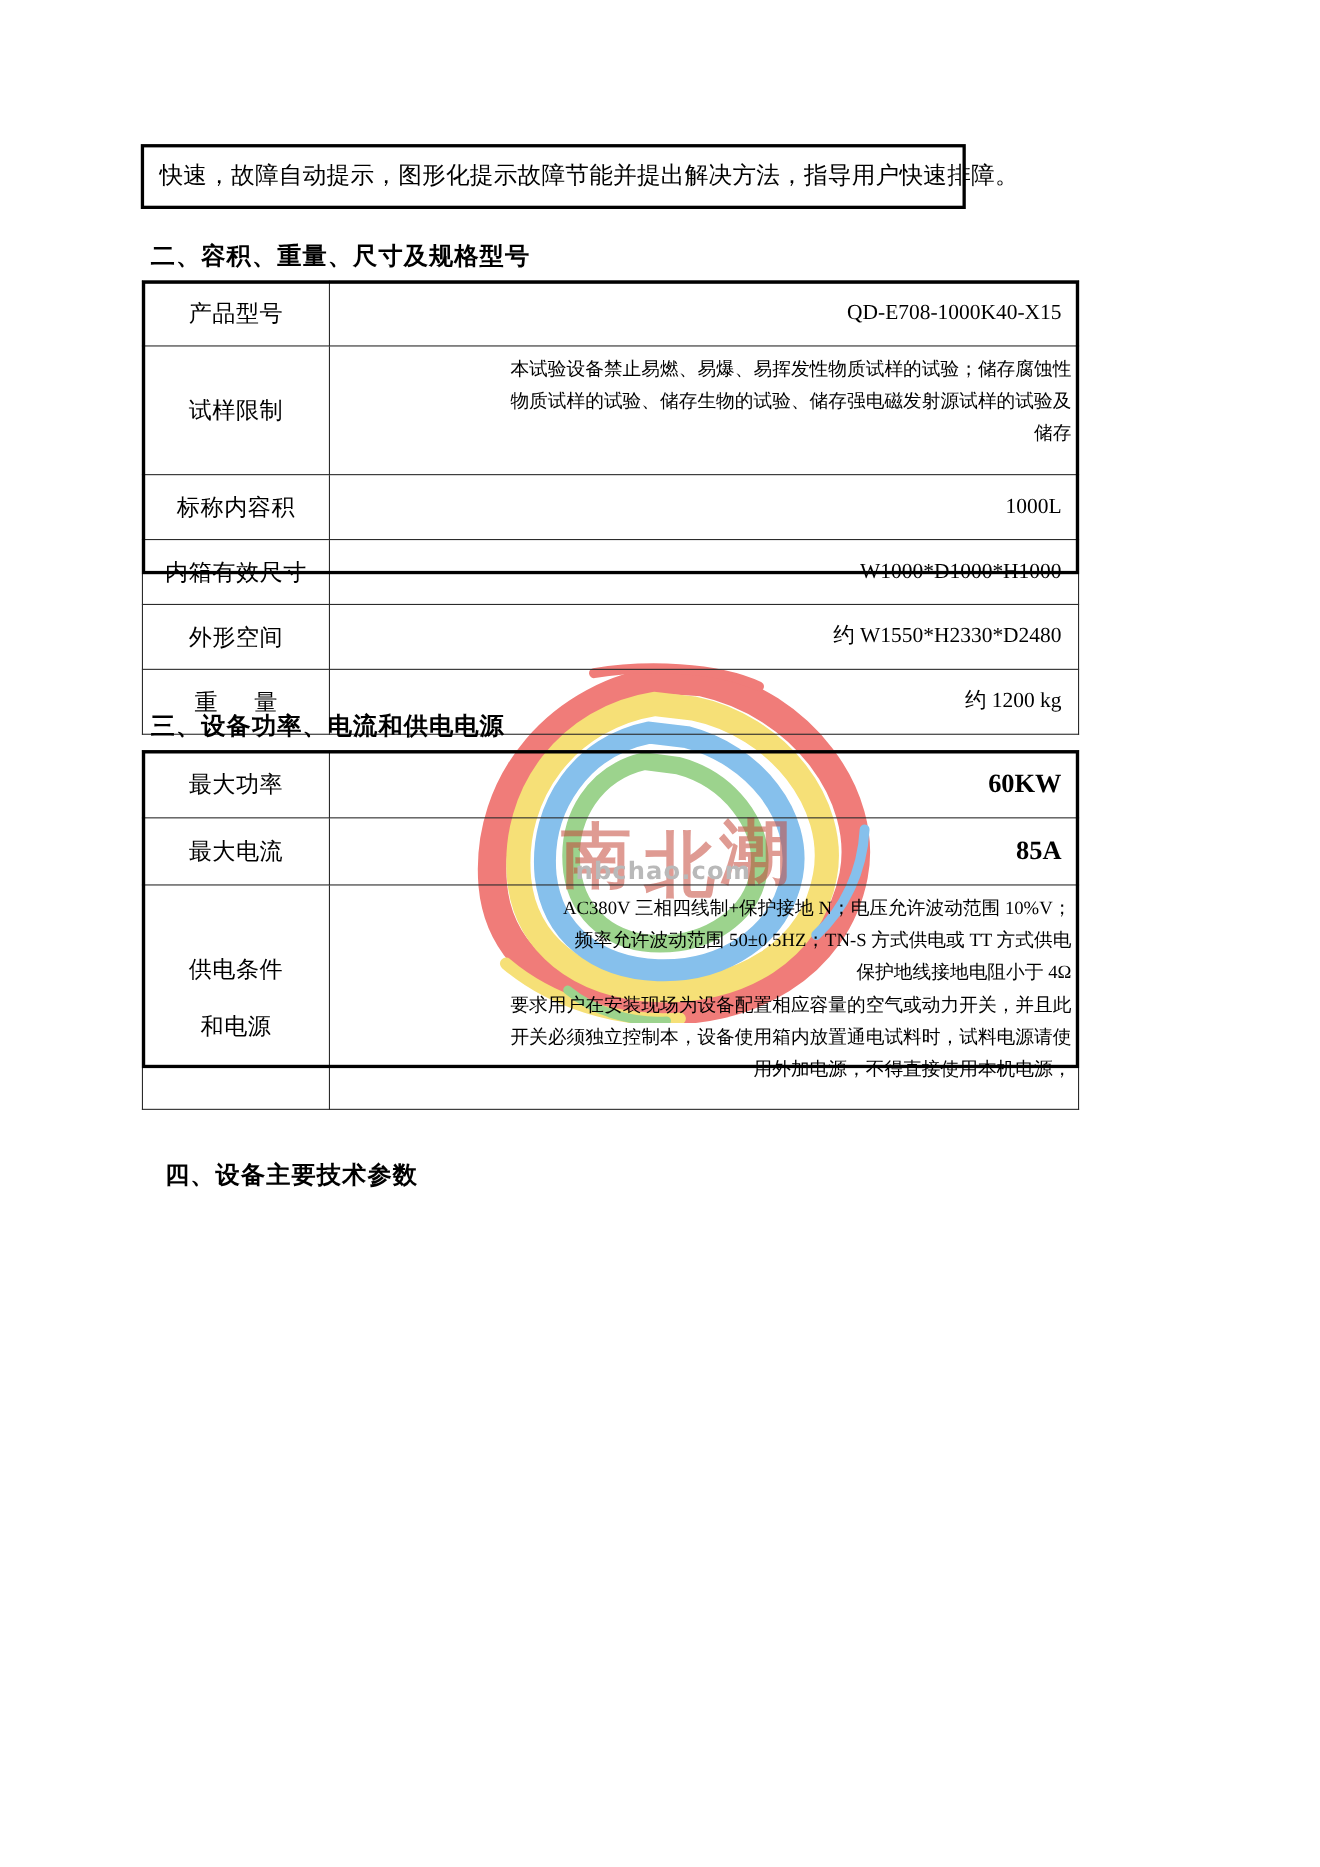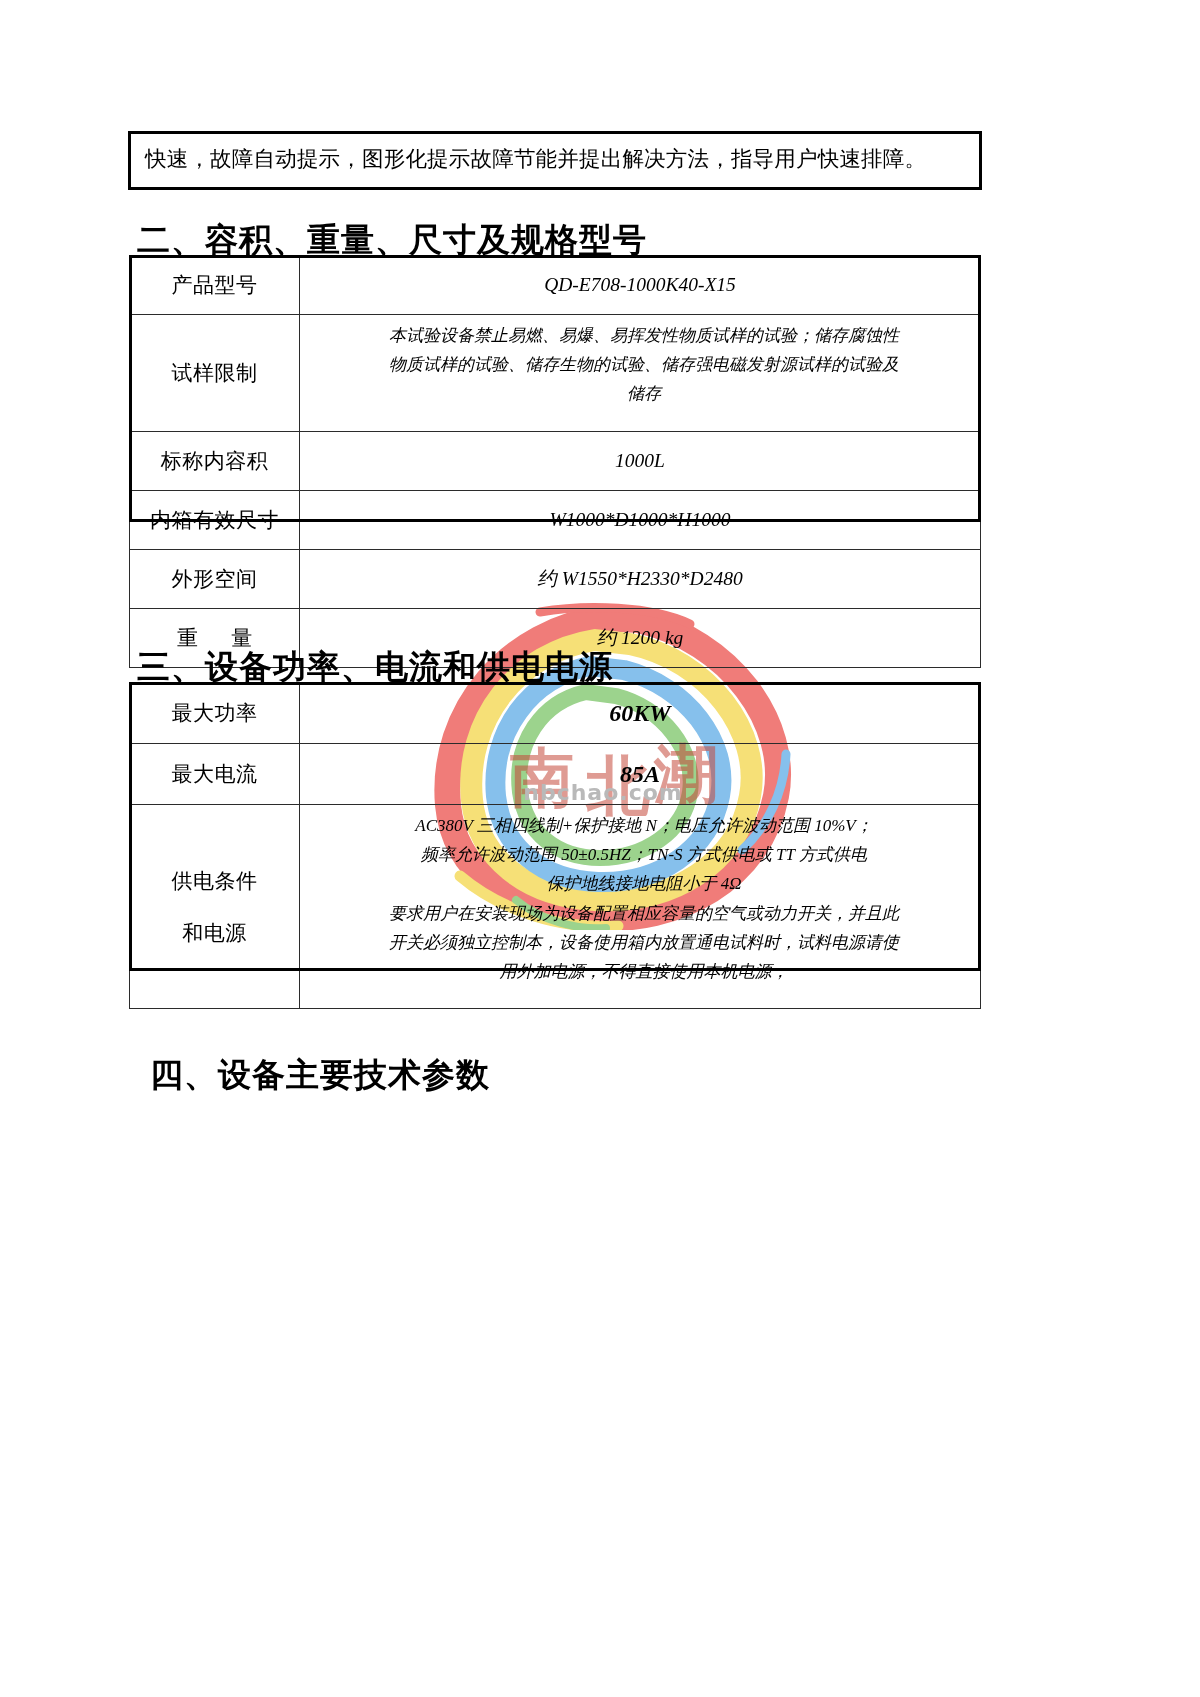"快速，故障自动提示，图形化提示故障节能并提出解决方法，指导用户快速排障。" .notebox { width: 854px -> 750px }
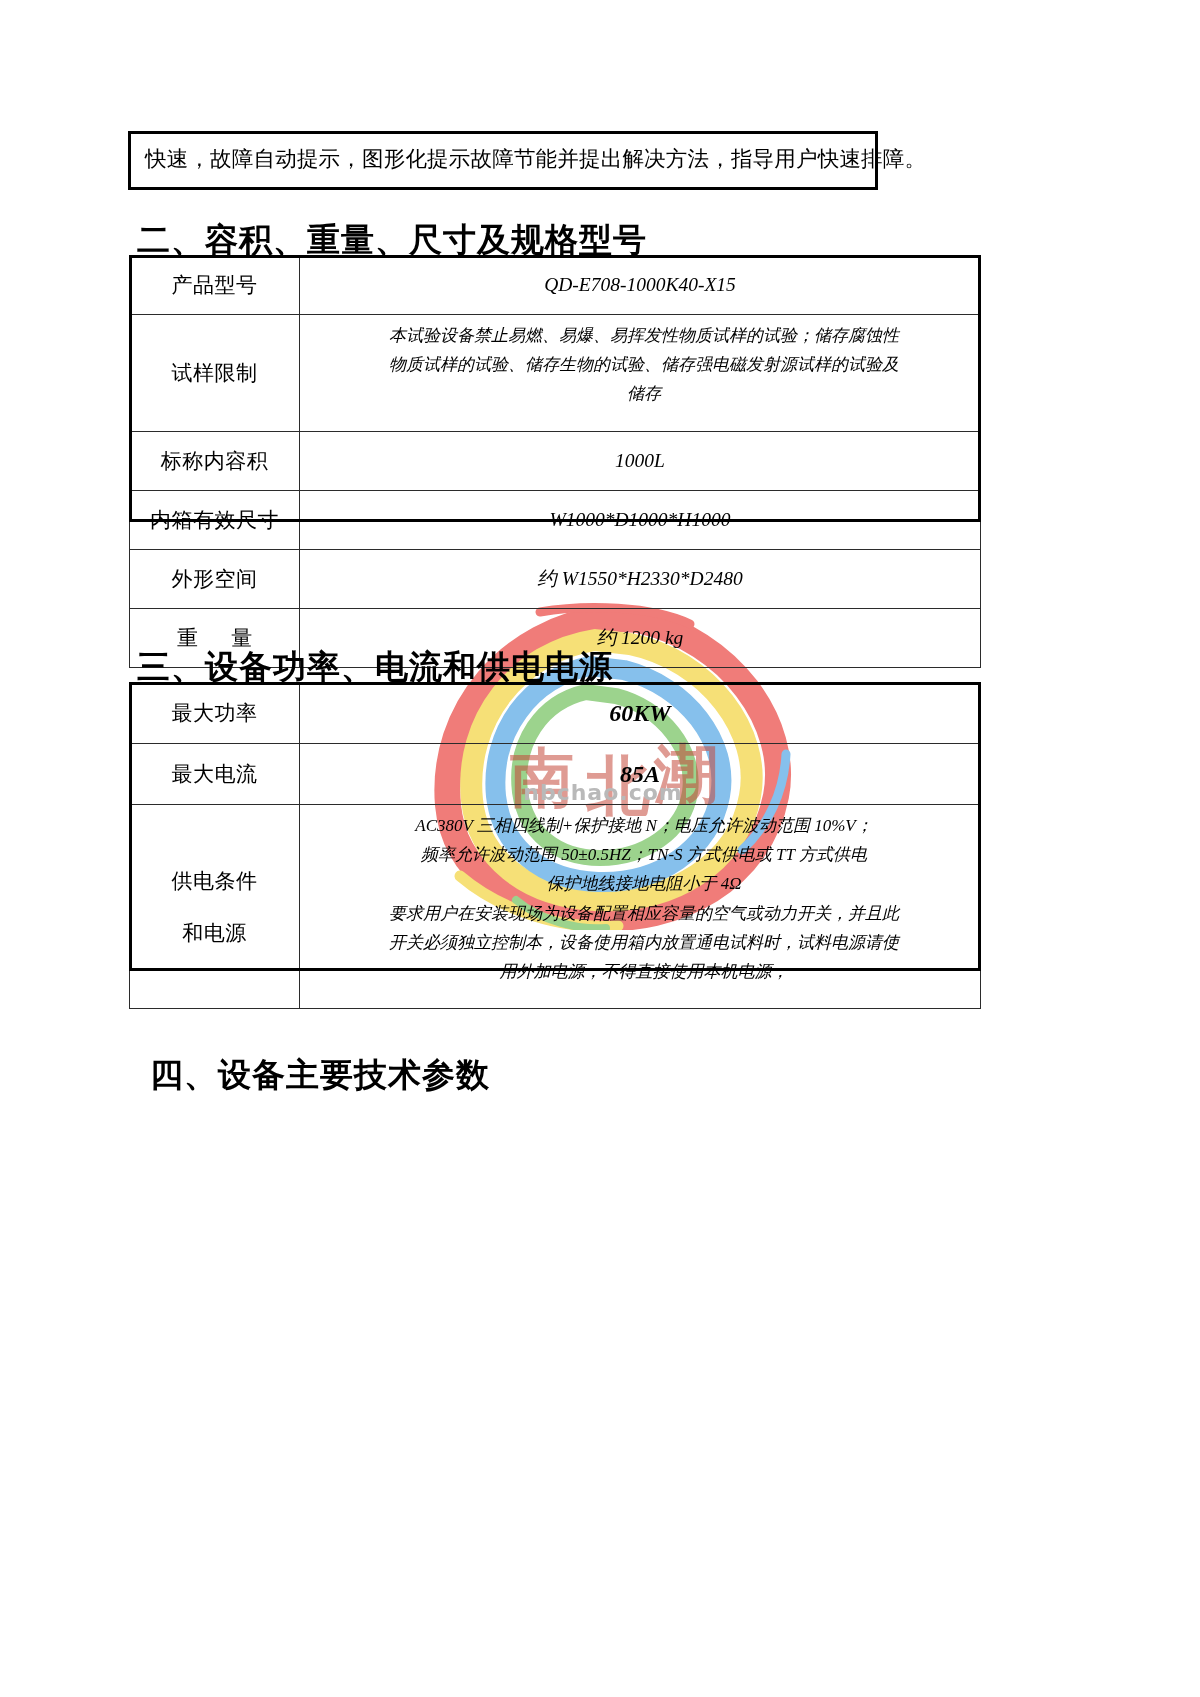"二、容积、重量、尺寸及规格型号" .section-heading { font-size: 33px -> 22px }
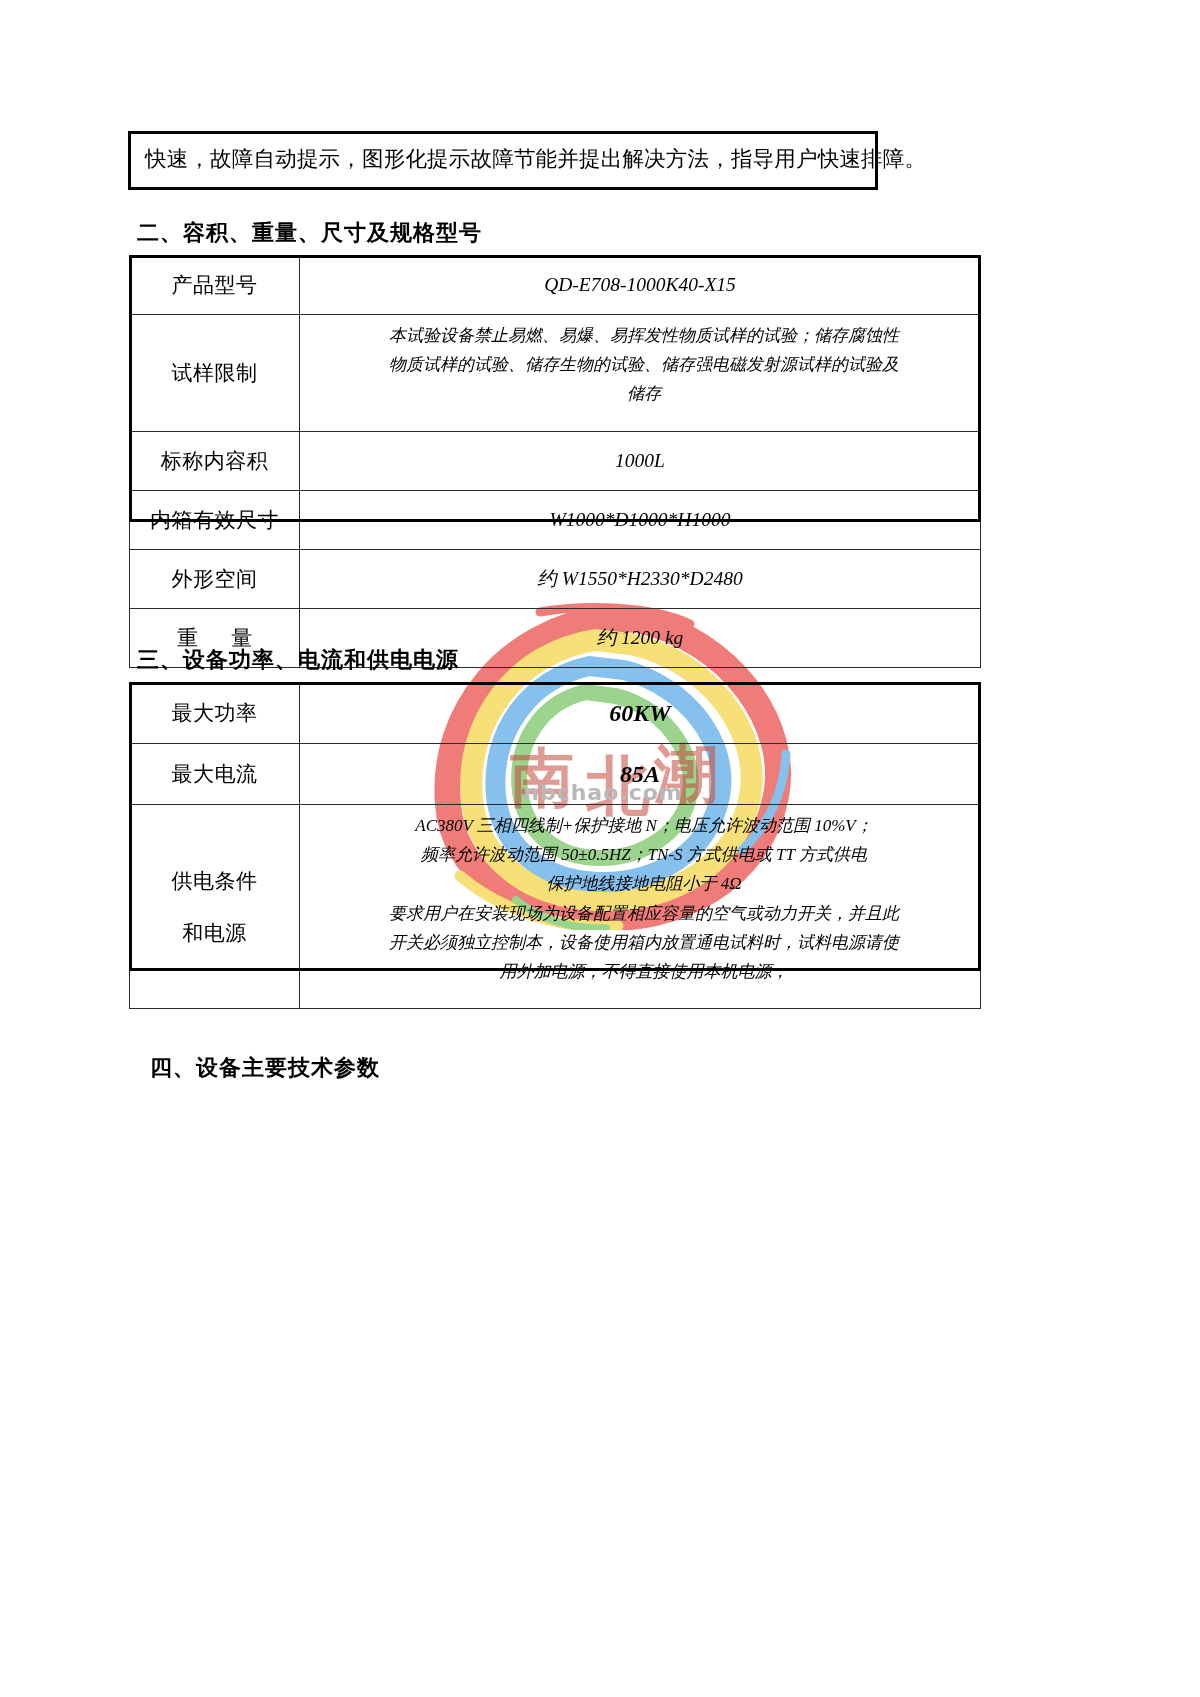"QD-E708-1000K40-X15" td.value-cell { font-style: italic -> none; text-align: center -> right }
